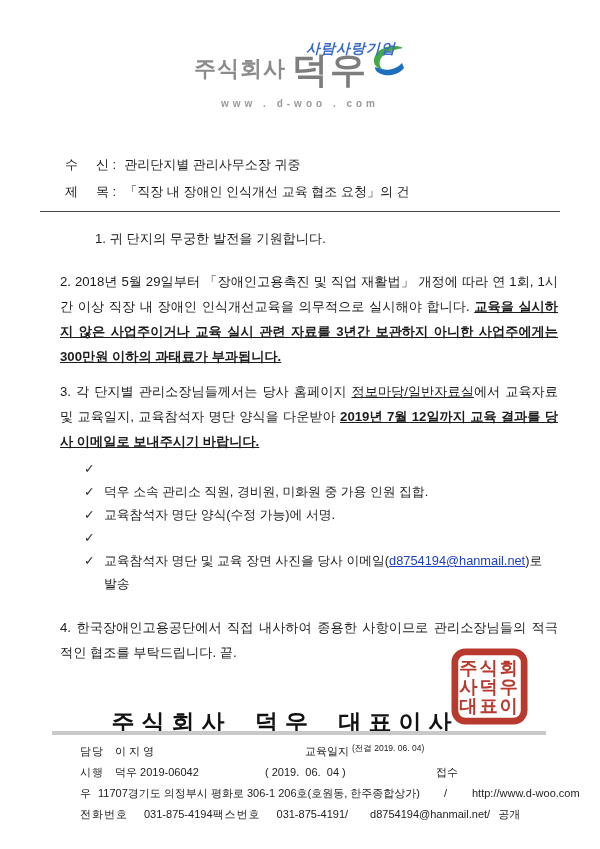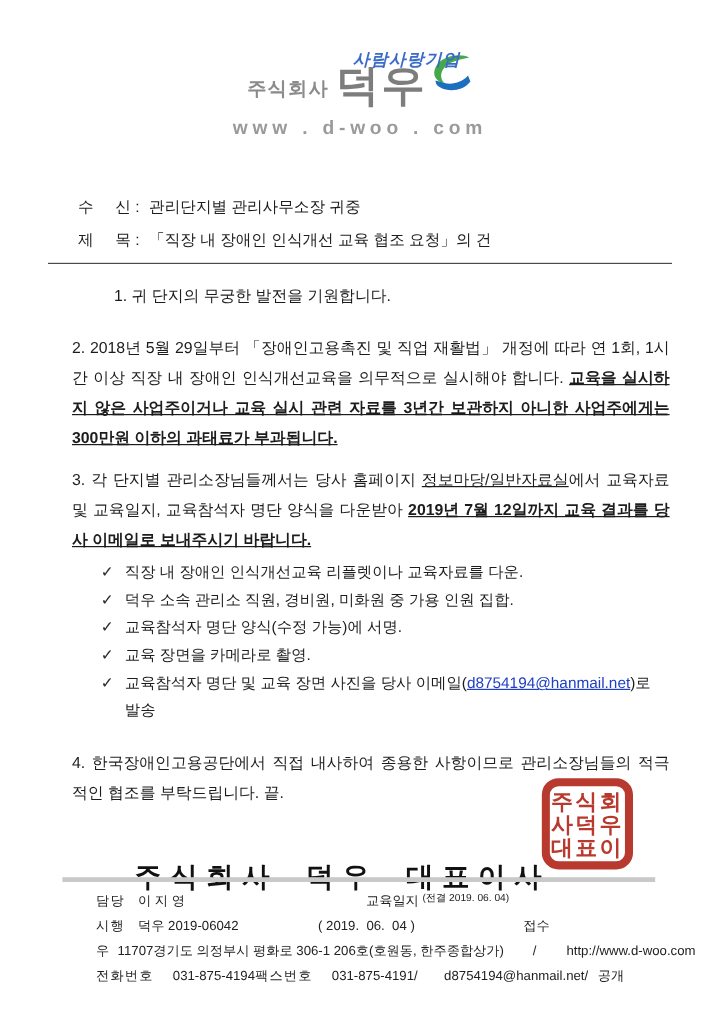"주식회사" .logo-prefix { font-size: 16px -> 22px }
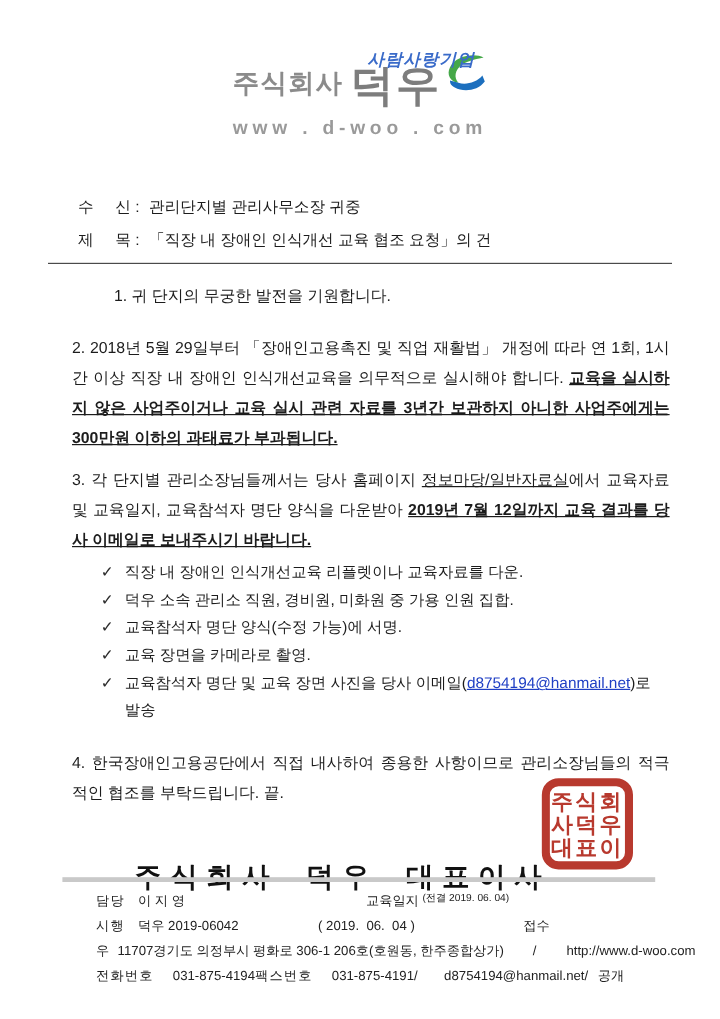"www . d-woo . com" .website-line { font-size: 16px -> 10px }
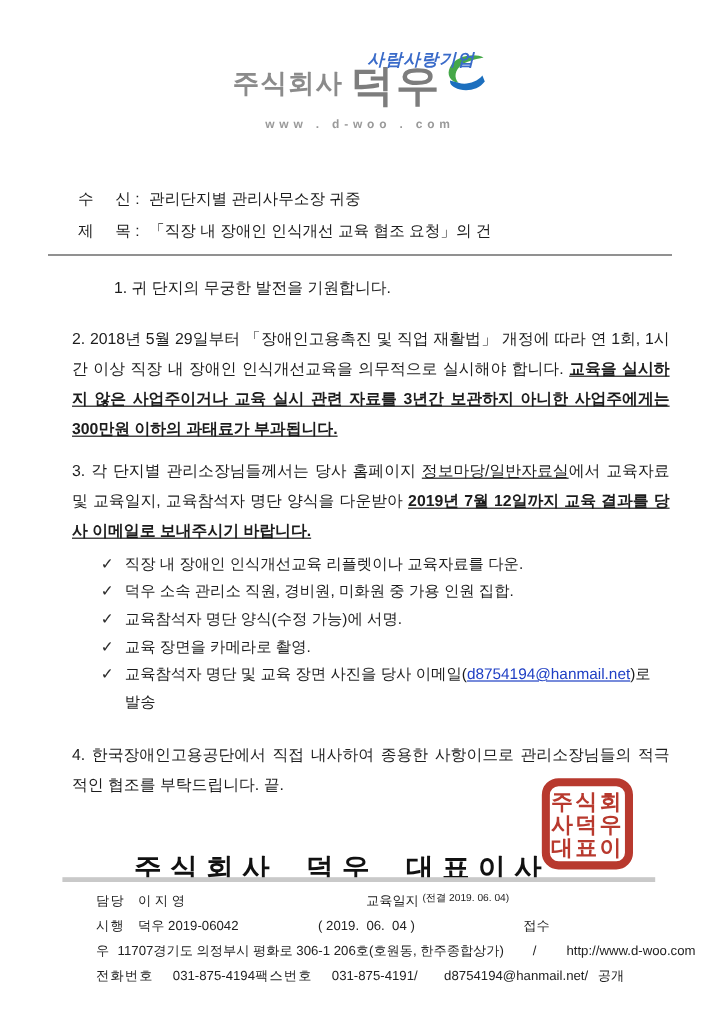"직장 내 장애인 인식개선교육 리플렛이나" span { html: <span>직장 내 장애인 인식개선교육 리플렛이나 교육자료를 다운.</span> -> none }
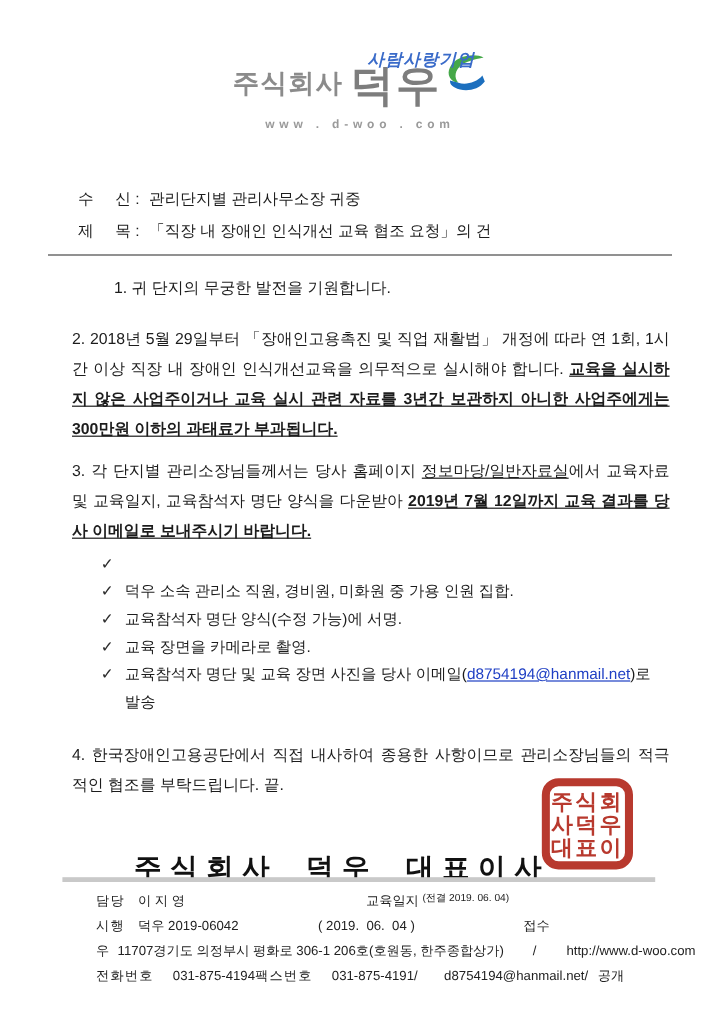"교육 장면을 카메라로 촬영." span { html: <span>교육 장면을 카메라로 촬영.</span> -> none }
